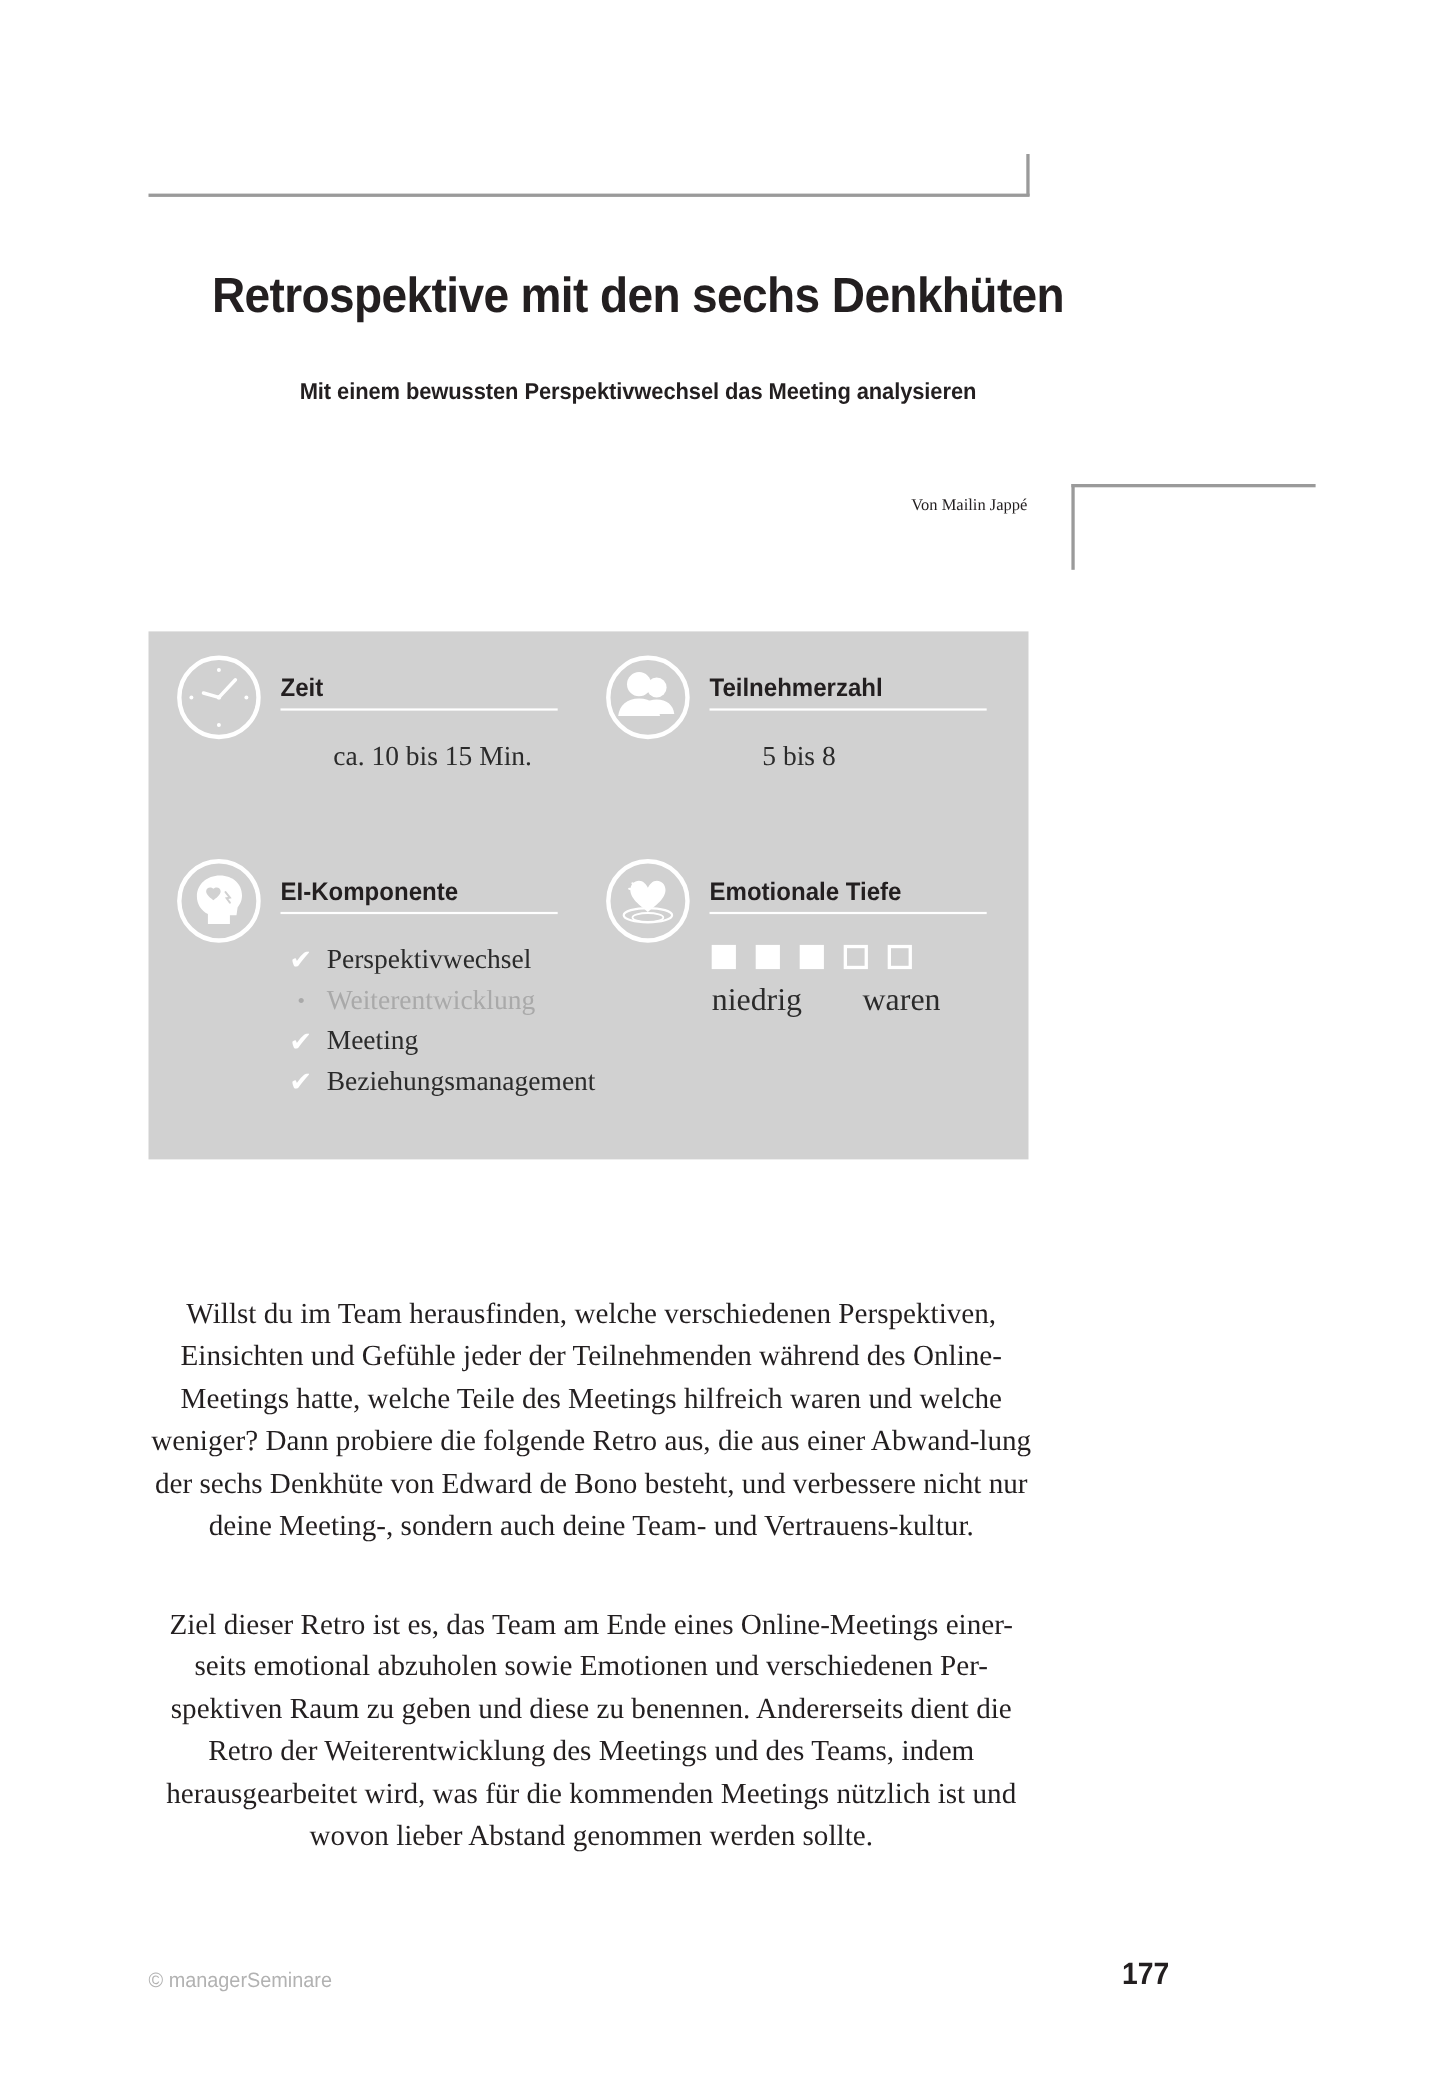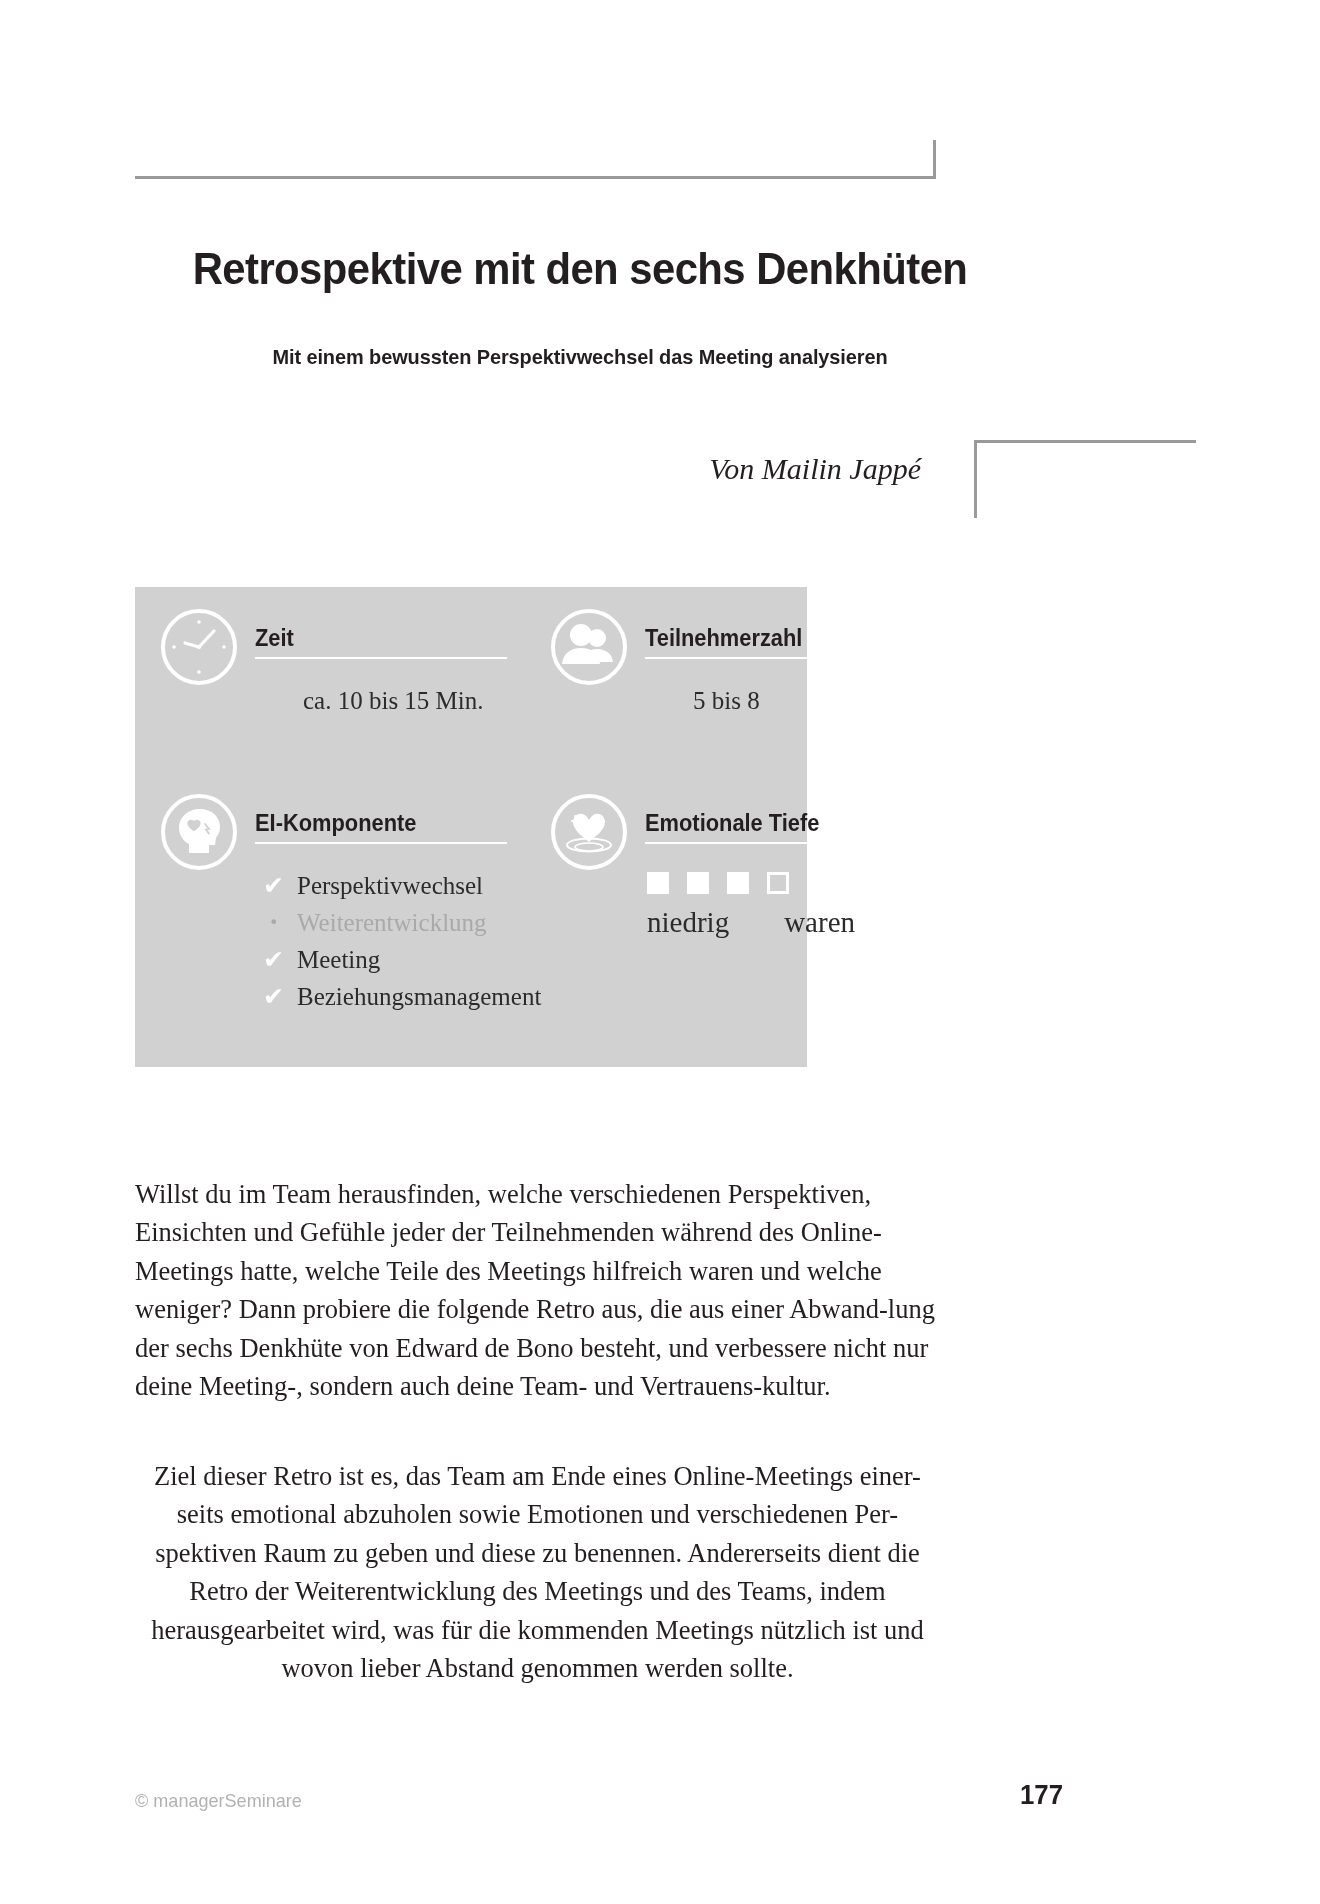"Von Mailin Jappé" #byline { font-size: 30px -> 15px; font-style: italic -> none; left: 391px -> 404px }
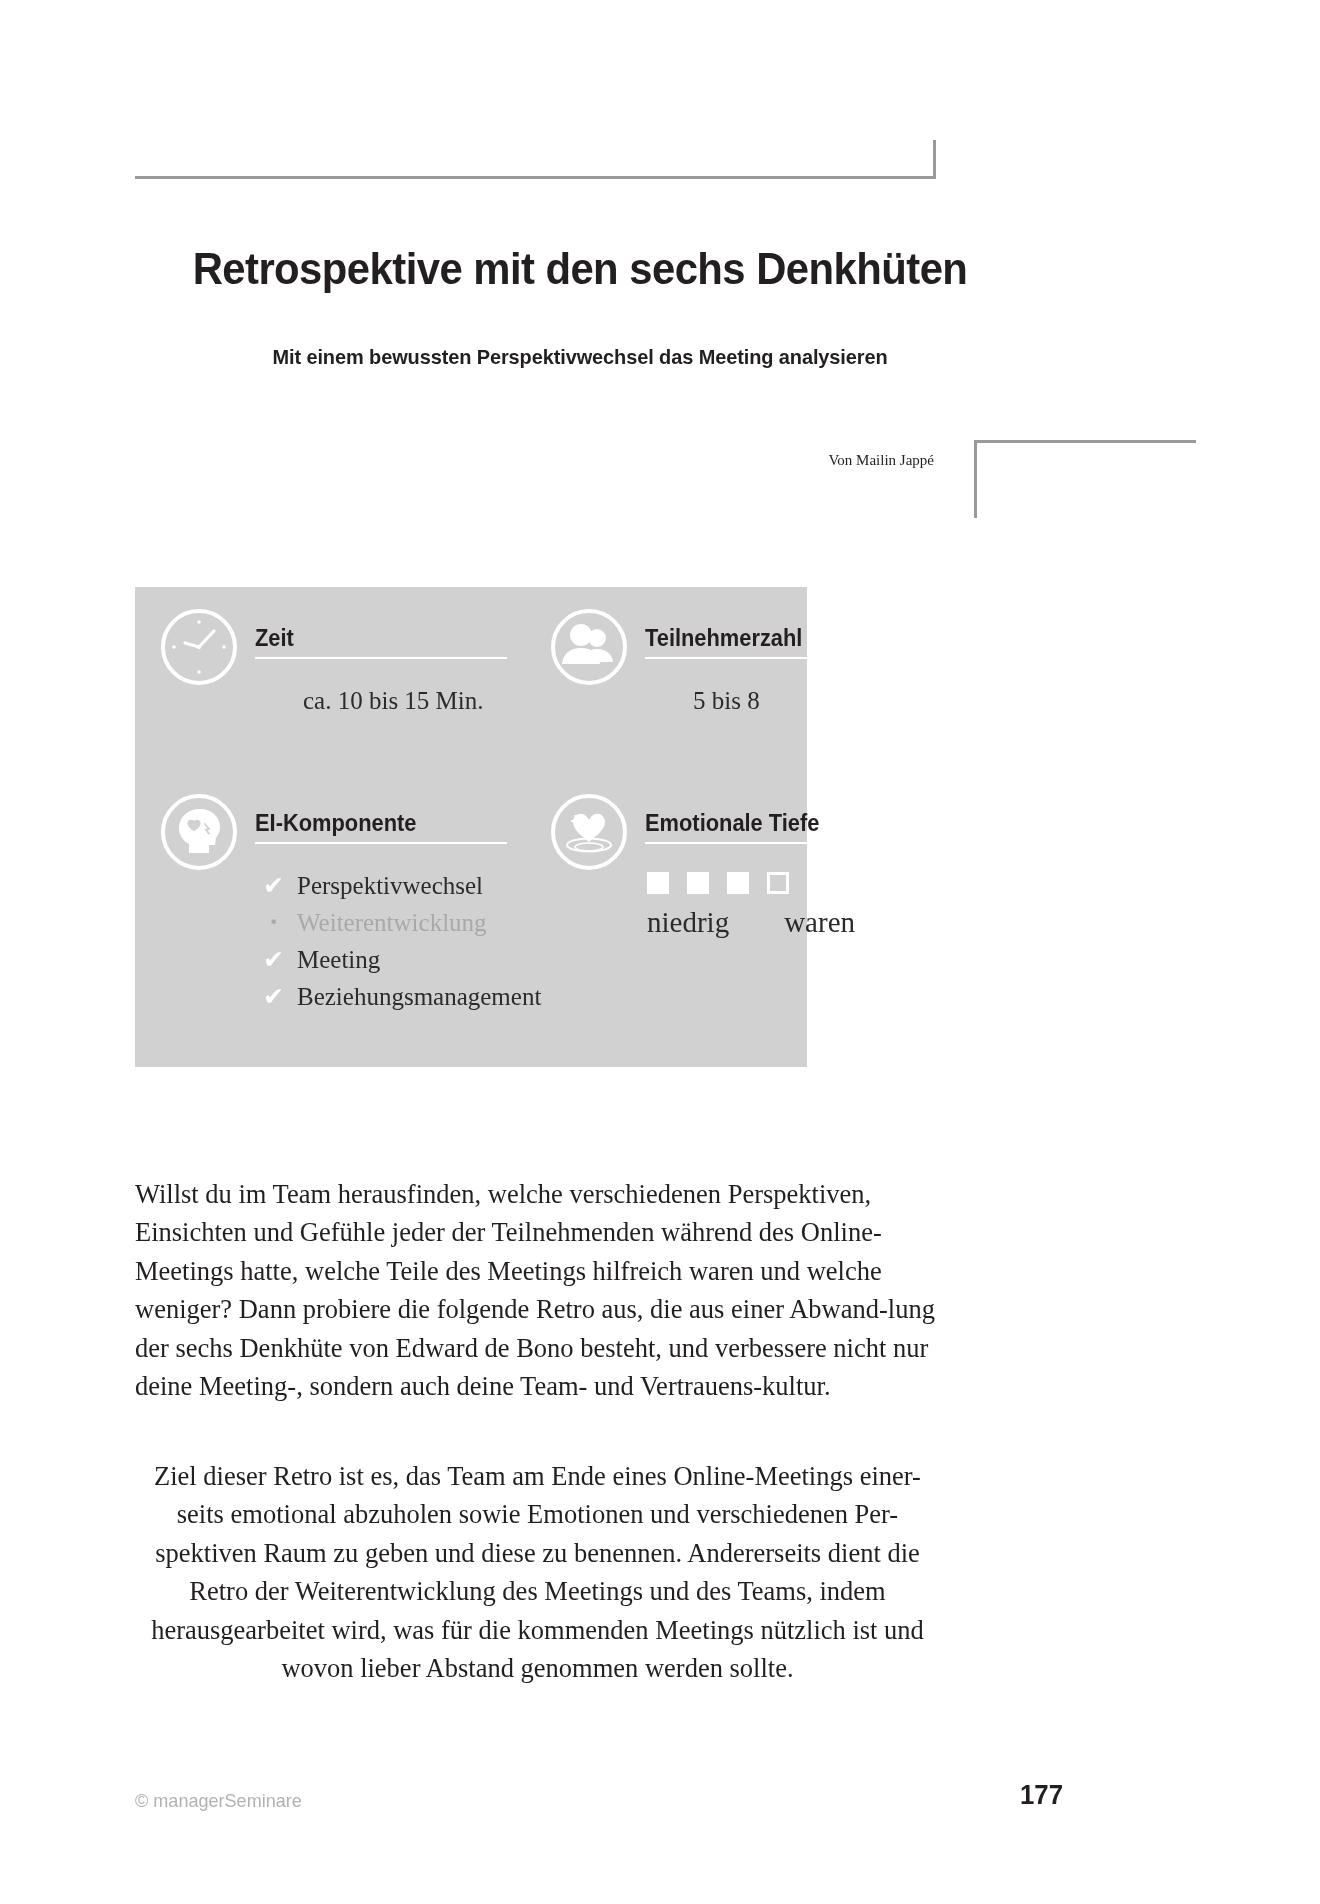"Zeit" #info-box { top: 587px -> 574px; width: 672px -> 800px }
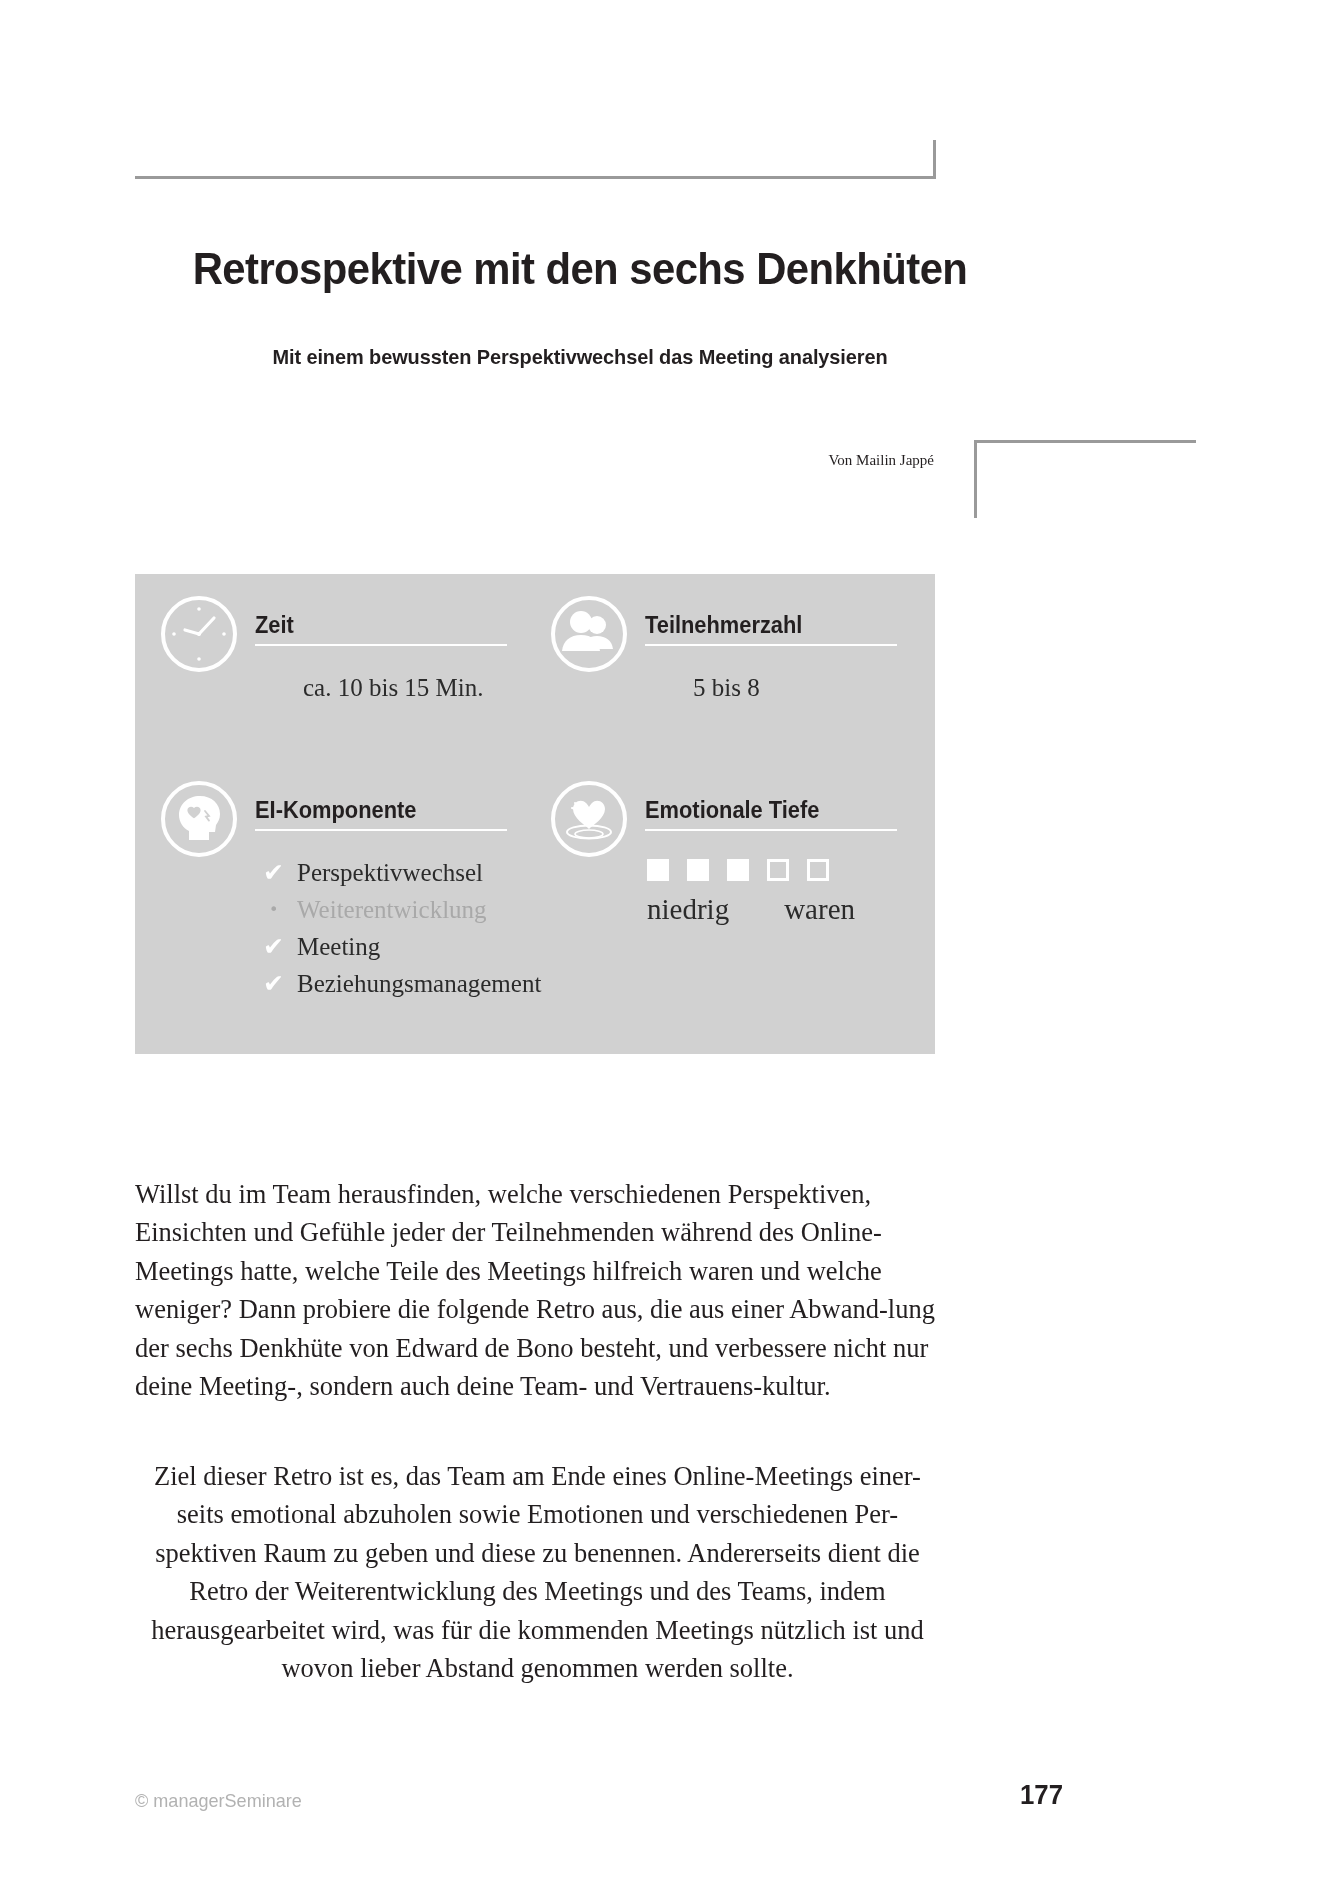"Willst du im Team herausfinden," #par-1 { text-align: none -> center }
